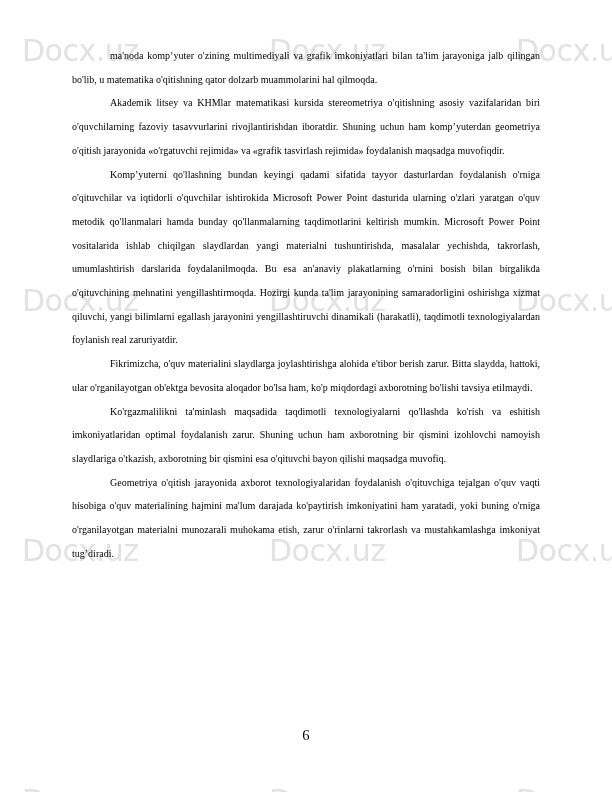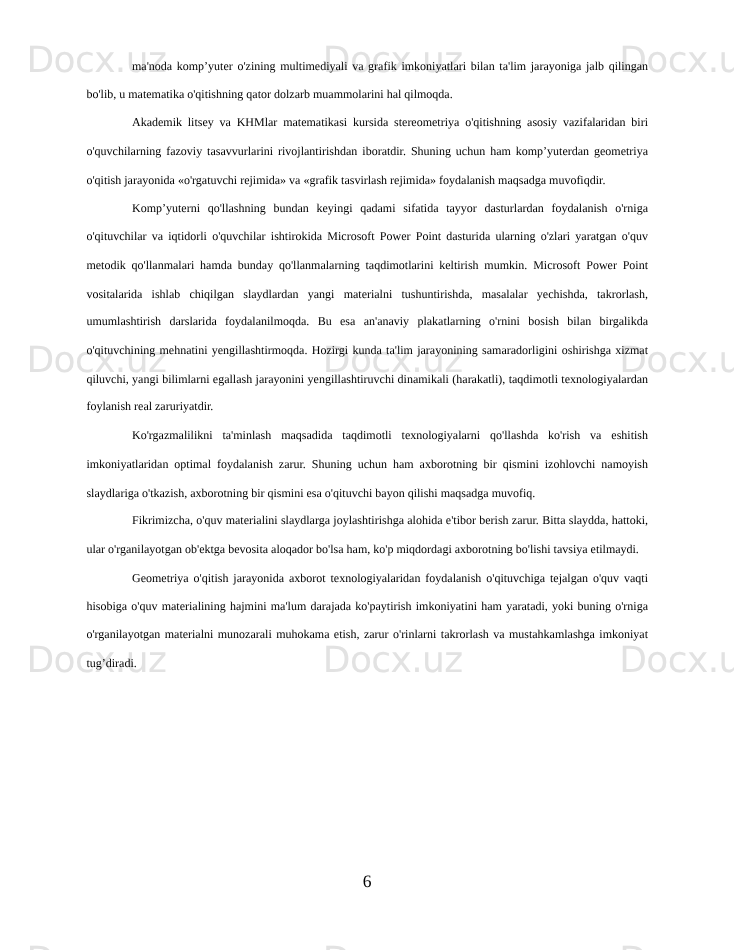"Ko'rgazmalilikni ta'minlash maqsadida" p.body-par { order: before "Fikrimizcha, o'quv materialini" -> after "Fikrimizcha, o'quv materialini" }
